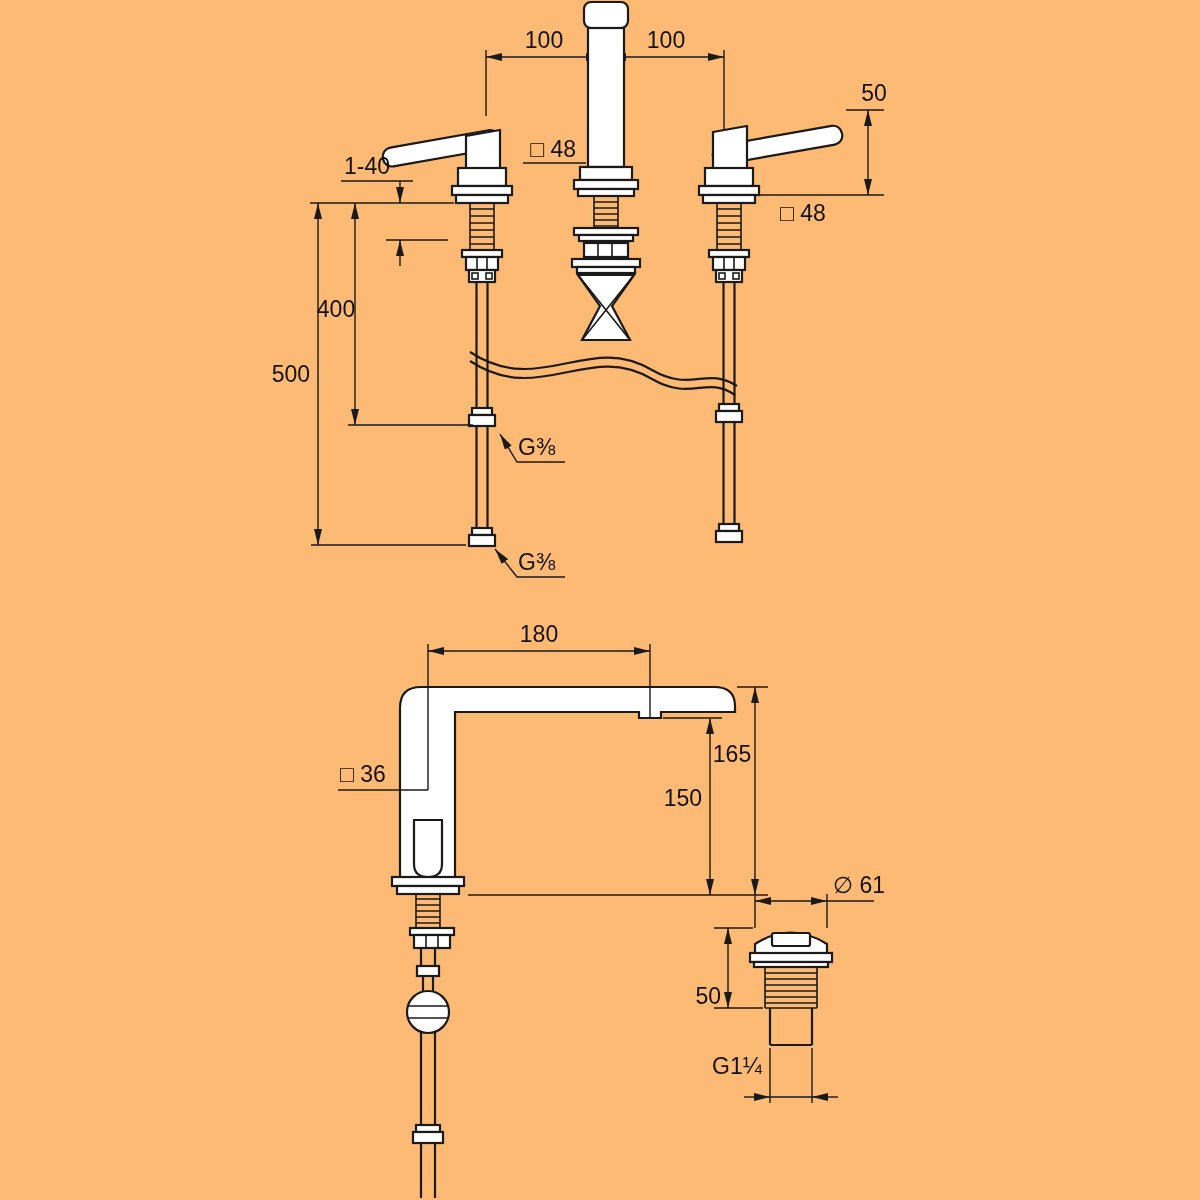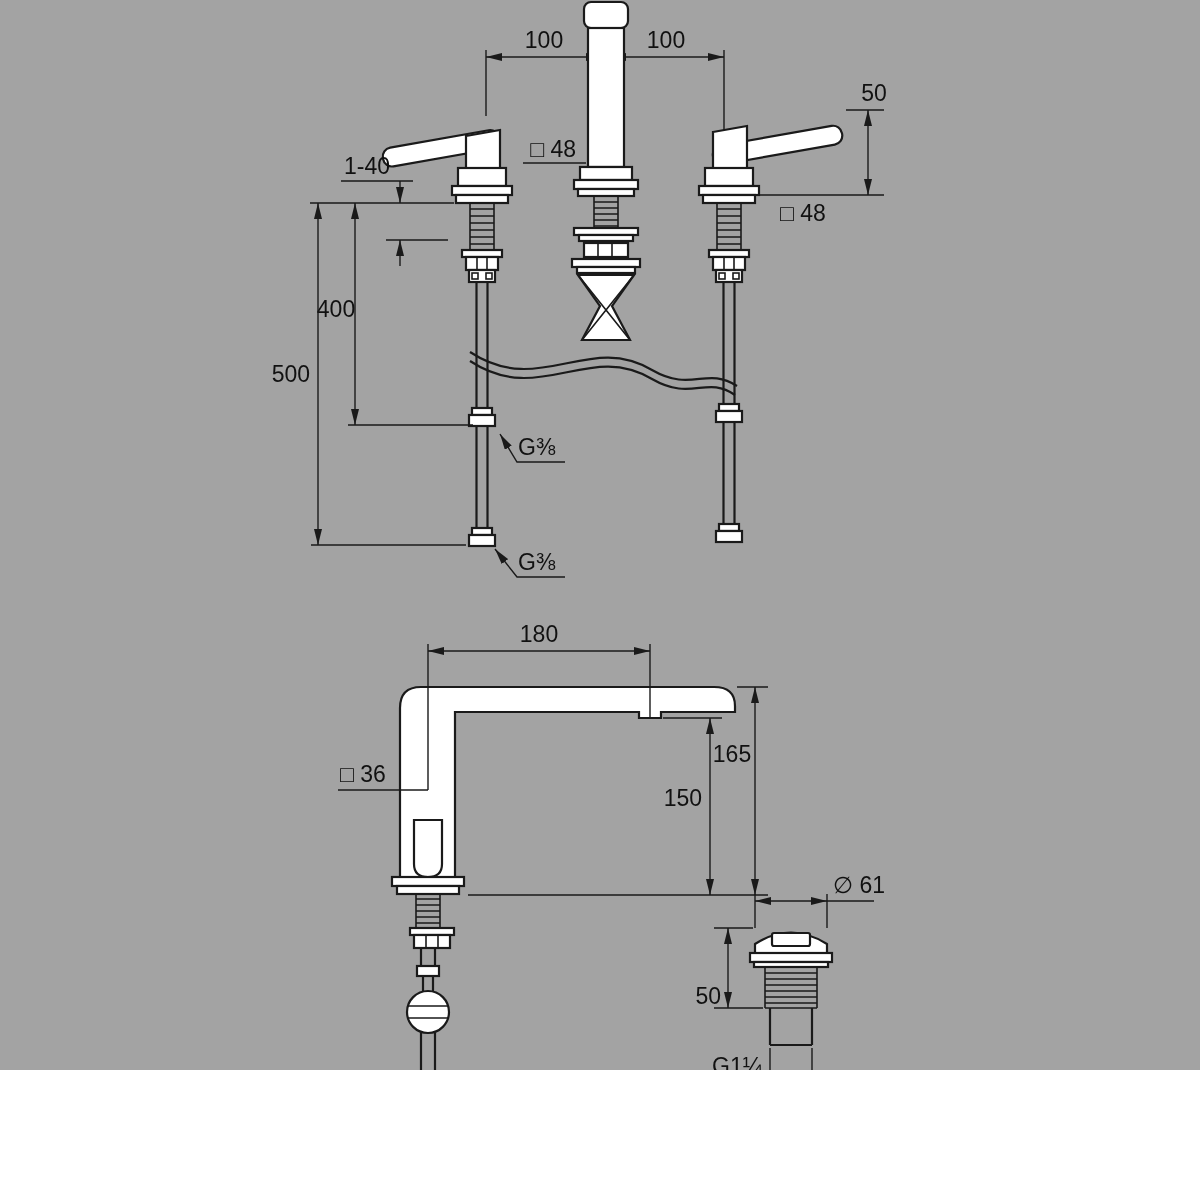"100" .canvas { background: #a3a3a3 -> #fdba74; height: 1070px -> 1200px }
